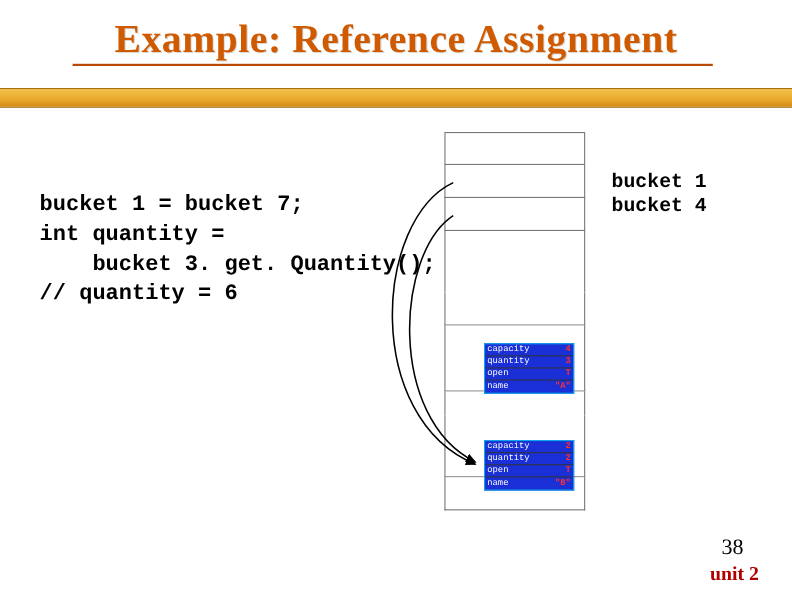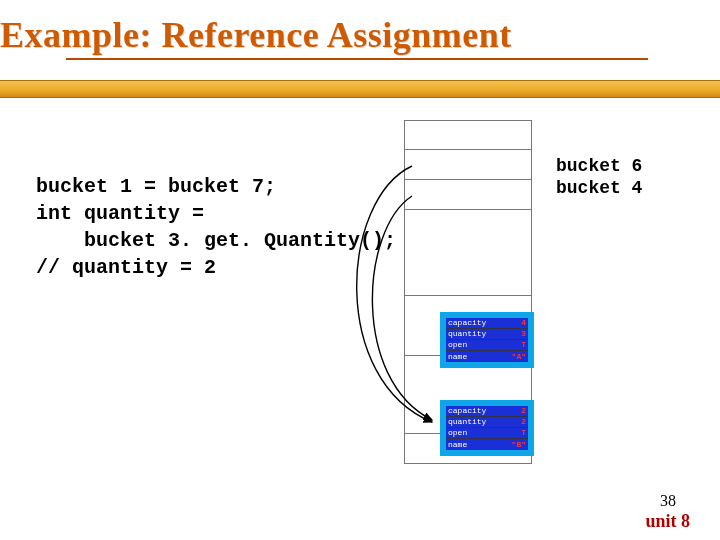"Example: Reference Assignment" .title { text-align: left -> center }
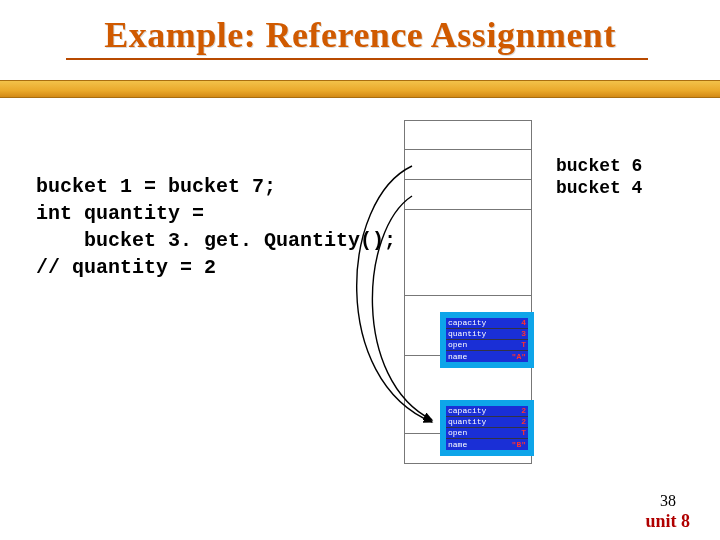"bucket 6" div.var-labels { text: 6 -> 1 }
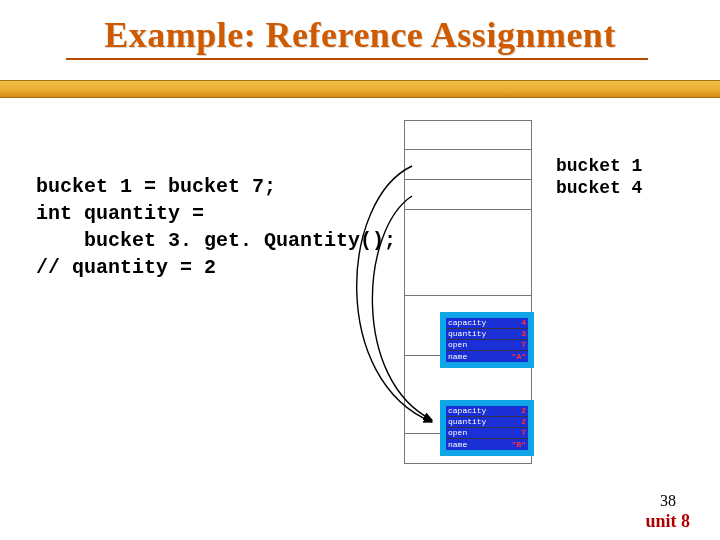"// quantity = 2" span { text: 2 -> 6 }
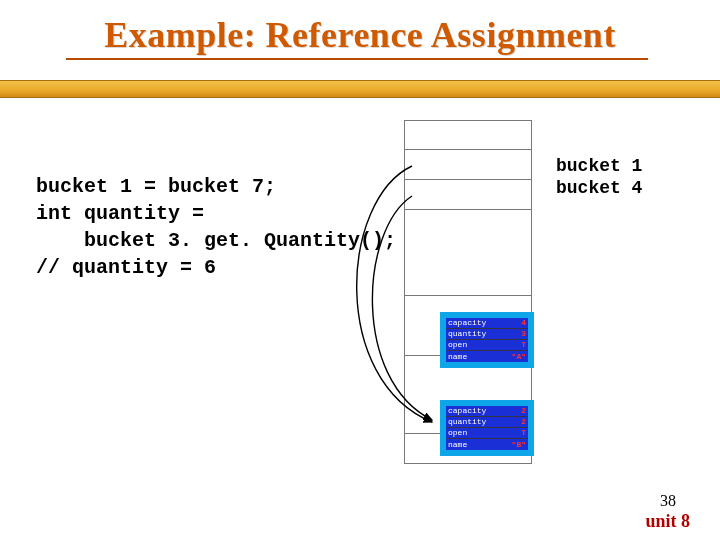"capacity" .obj { border: 6px solid #0ea5e9 -> 1px solid #0ea5e9; width: 94px -> 82px }
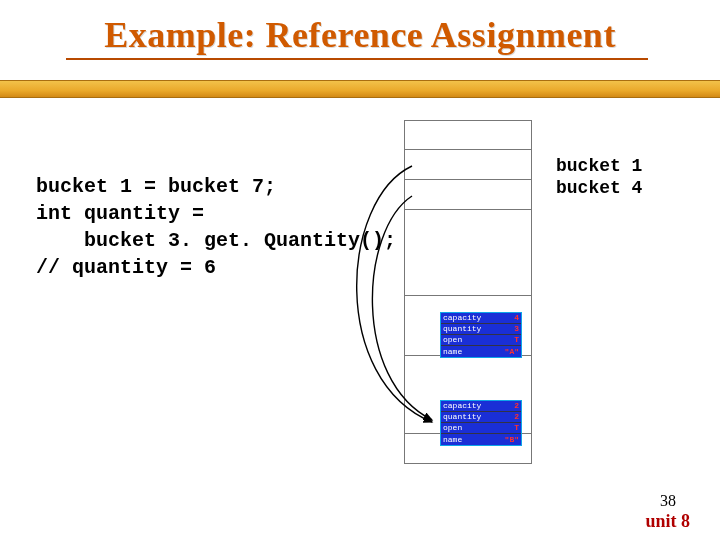"38" .footer-page { font-size: 16px -> 20px }
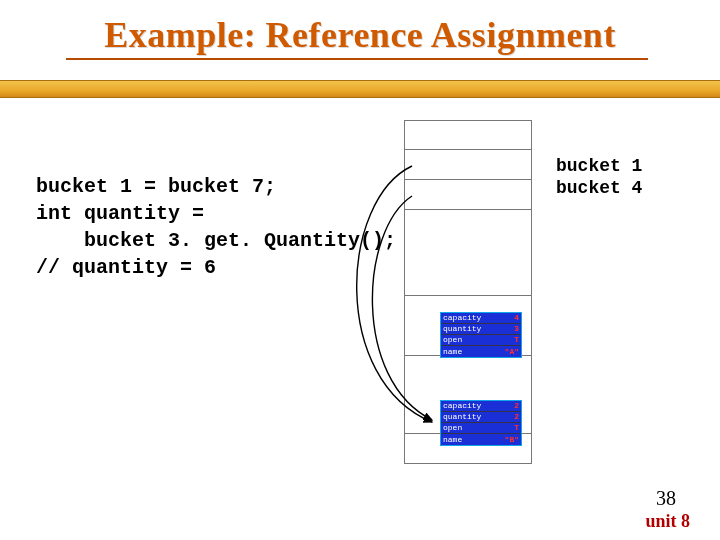"unit 8" div.footer-unit { text: 8 -> 2 }
